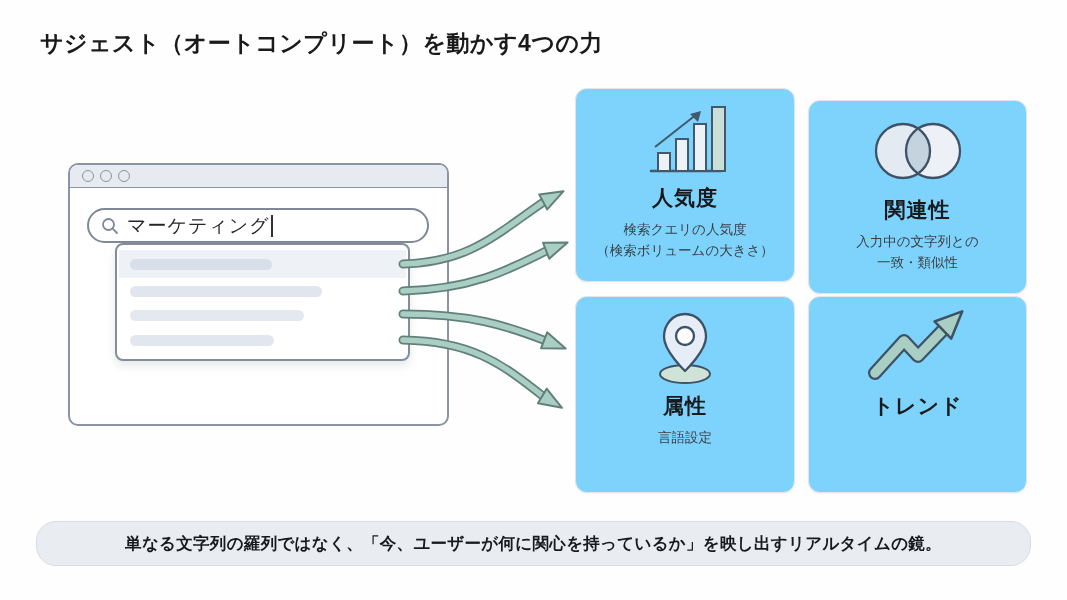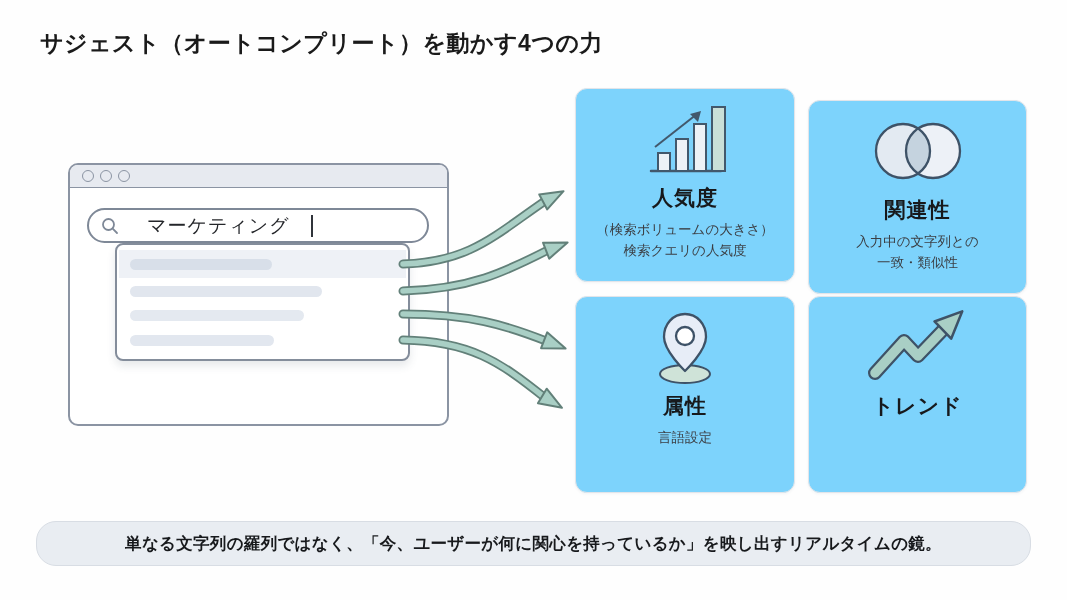"マーケティング" .searchbar { gap: 20px -> none }
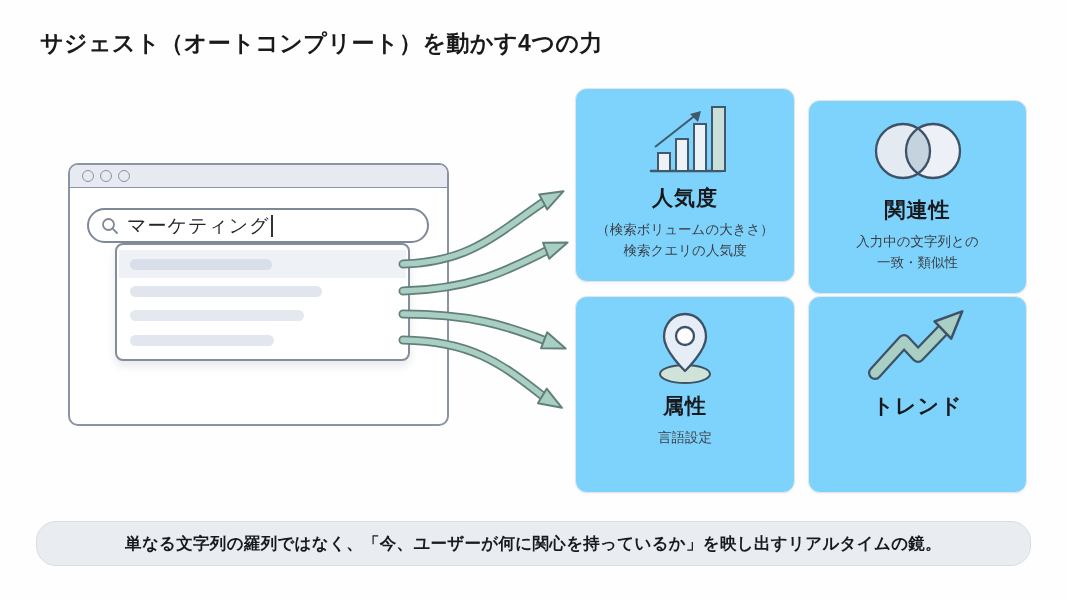"（検索ボリュームの大きさ）" span { order: before "検索クエリの人気度" -> after "検索クエリの人気度" }
